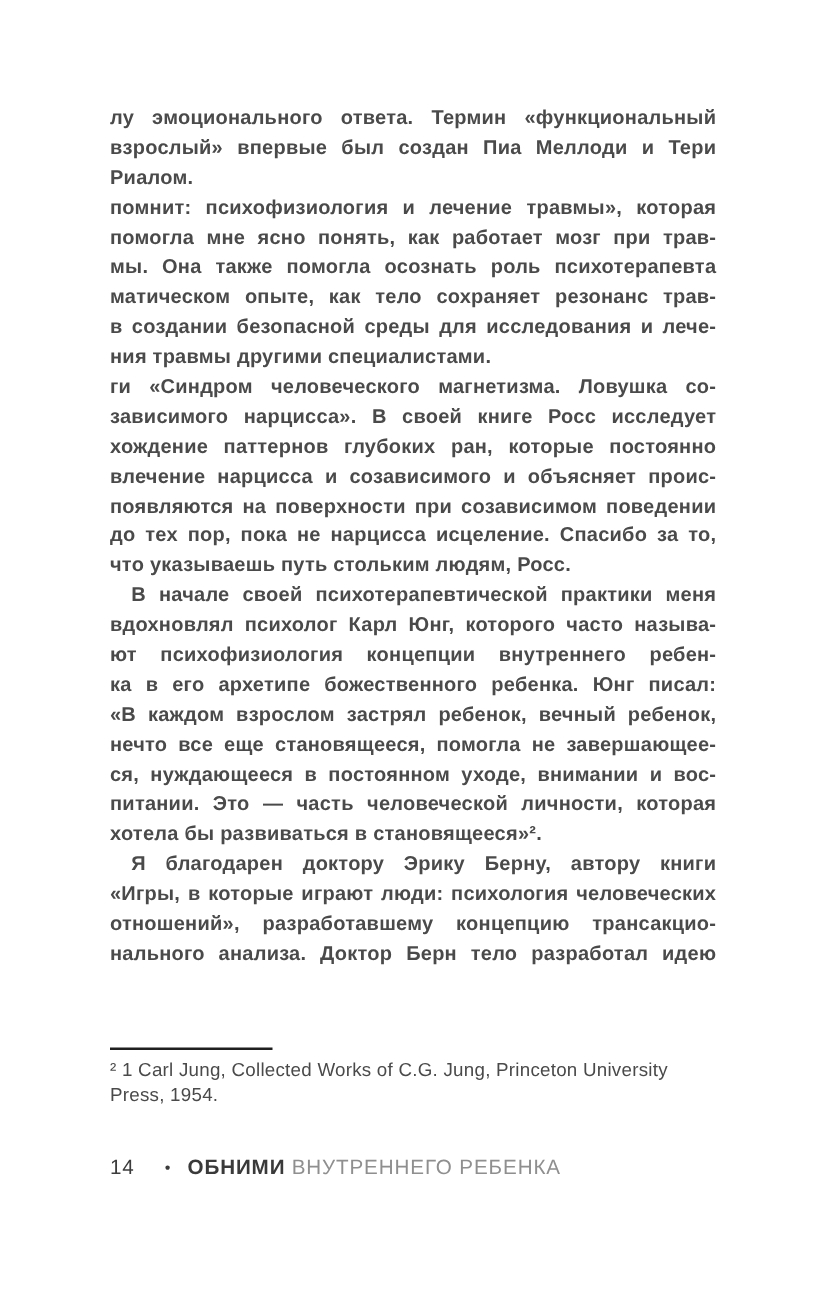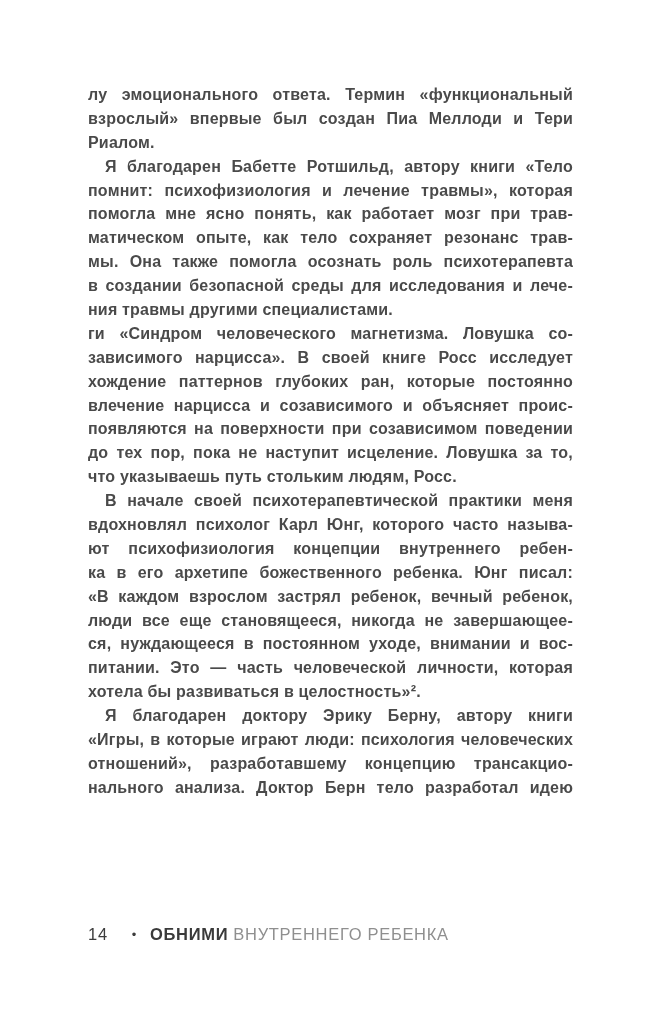"Я благодарен Бабетте Ротшильд, автору" div.line { html: <div>Я благодарен Бабетте Ротшильд, автору книги «Тело</div> -> none }
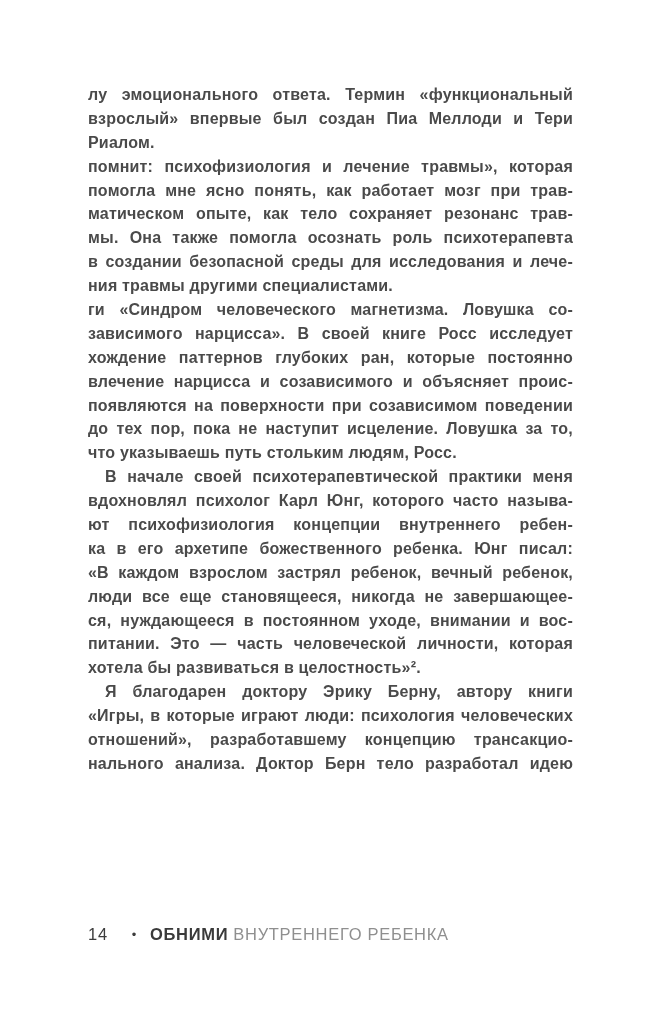"матическом опыте, как тело сохраняет" div.line { order: before "мы. Она также помогла осознать" -> after "мы. Она также помогла осознать" }
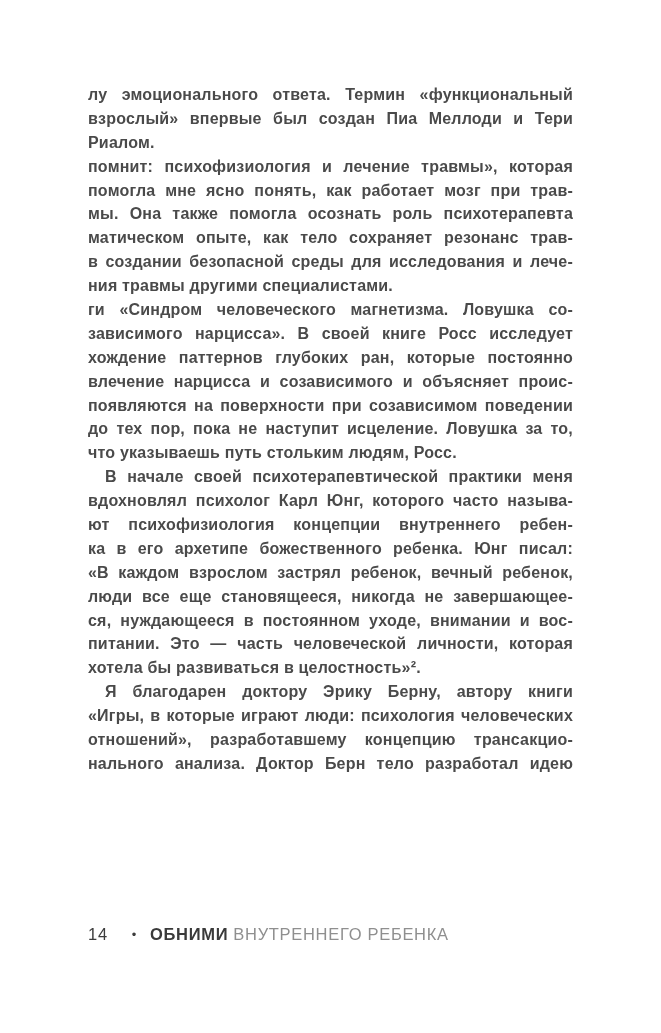"до тех пор, пока не" div.line { text: наступит исцеление. Ловушка -> нарцисса исцеление. Спасибо }
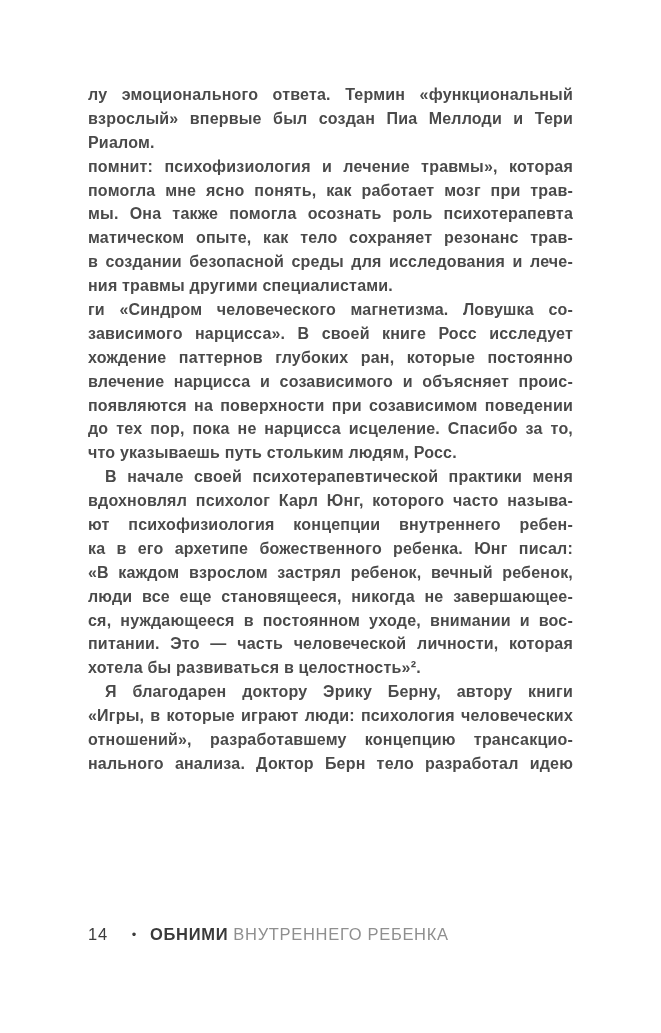"люди все еще становящееся, никогда" div.line { text: люди все еще становящееся, никогда -> нечто все еще становящееся, помогла }
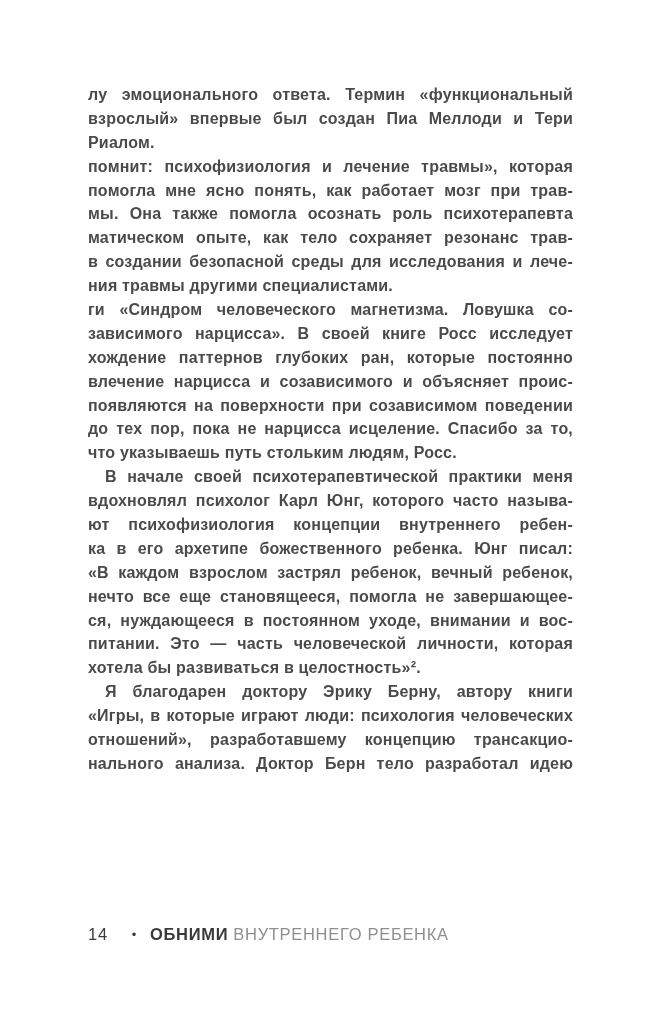"хотела бы развиваться в целостность»²." div.line { text: целостность -> становящееся }
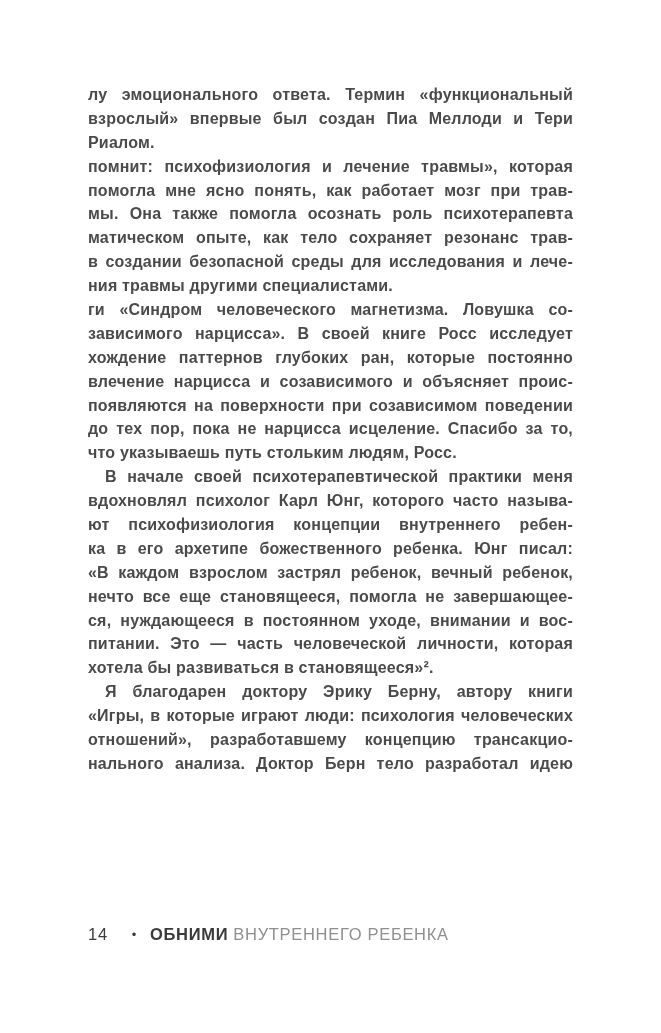"² 1 Carl Jung, Collected" div.footnote { html: none -> <div> <div></div> <div> <div>² 1 Carl Jung, Collected Works of C.G. Jung, Princeton University</div> <div>Press, 1954.</div> </div> </div> }
